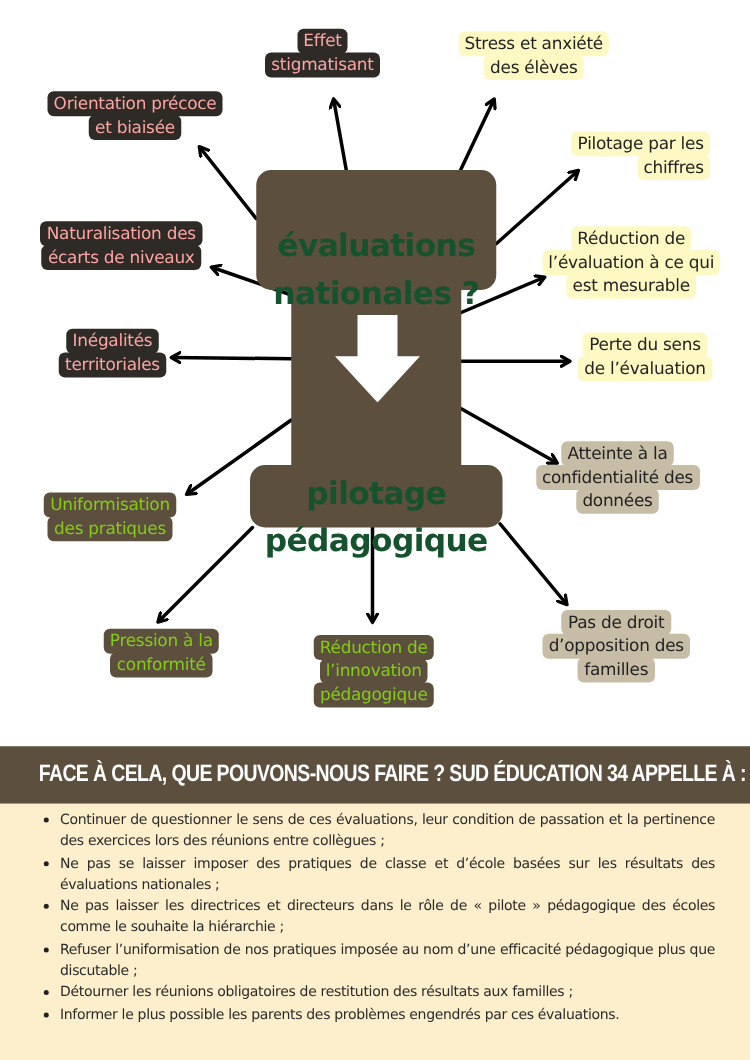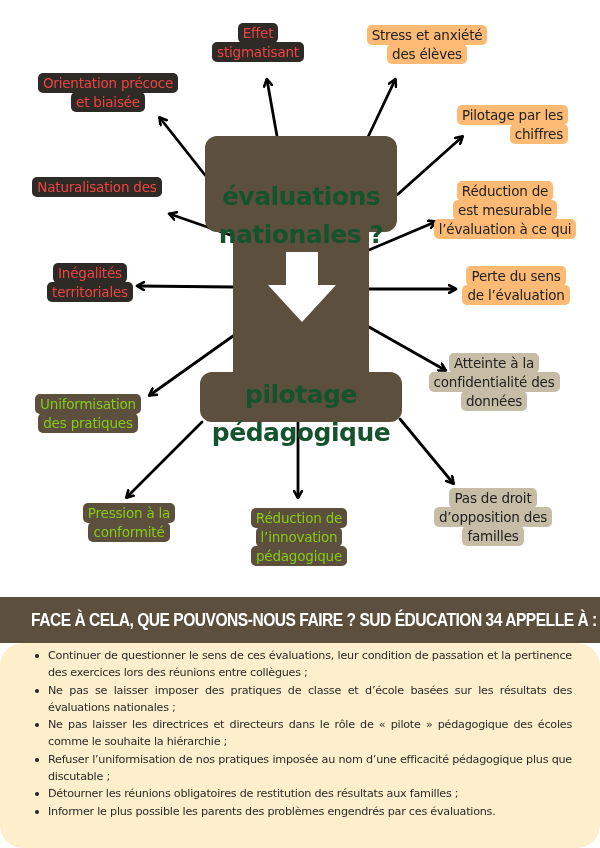"Effet" .dark span.line { color: #ef4444 -> #fca5a5 }
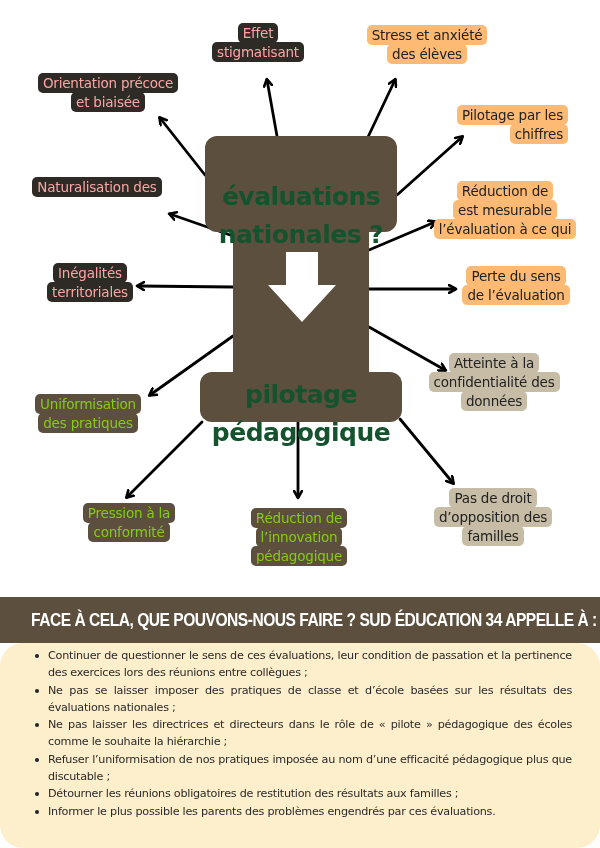"Stress et anxiété" .cream span.line { background: #fdba74 -> #fef9c3 }
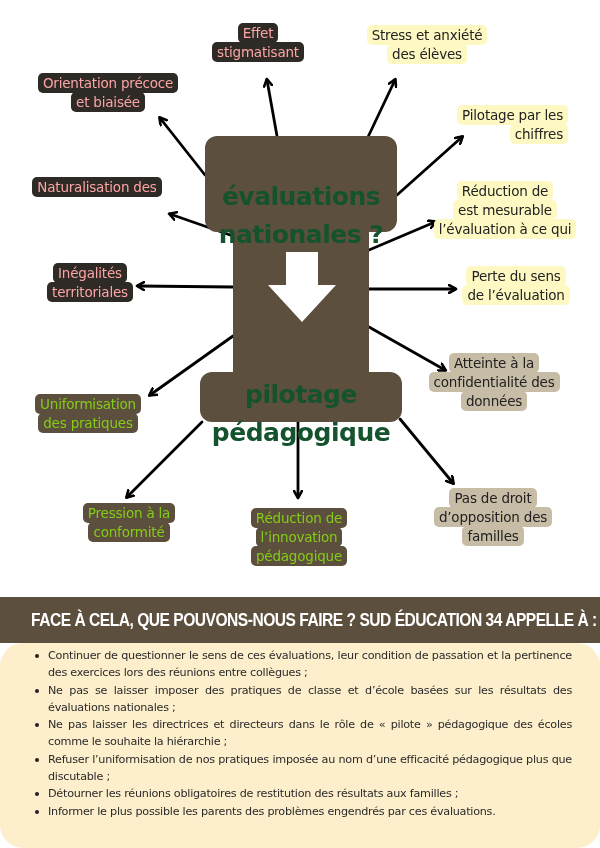"écarts de niveaux" span.row { html: none -> <span><span>écarts de niveaux</span></span> }
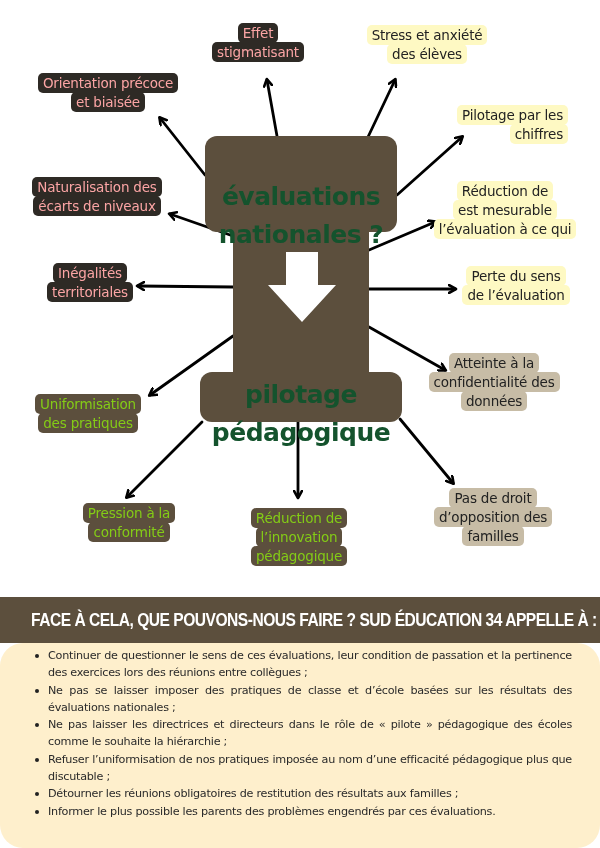"est mesurable" span.row { order: before "l’évaluation à ce qui" -> after "l’évaluation à ce qui" }
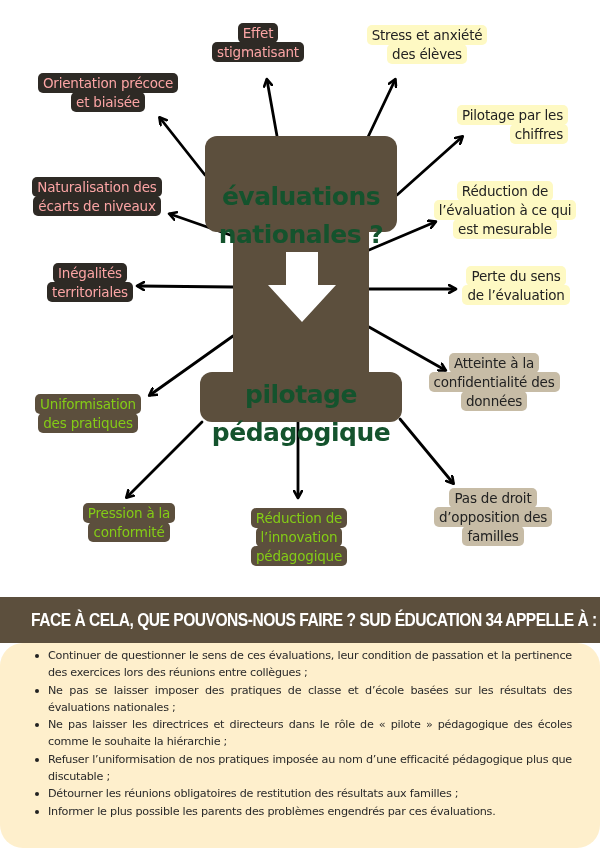"Continuer de questionner le sens" #actions { border-radius: 23px -> none }
